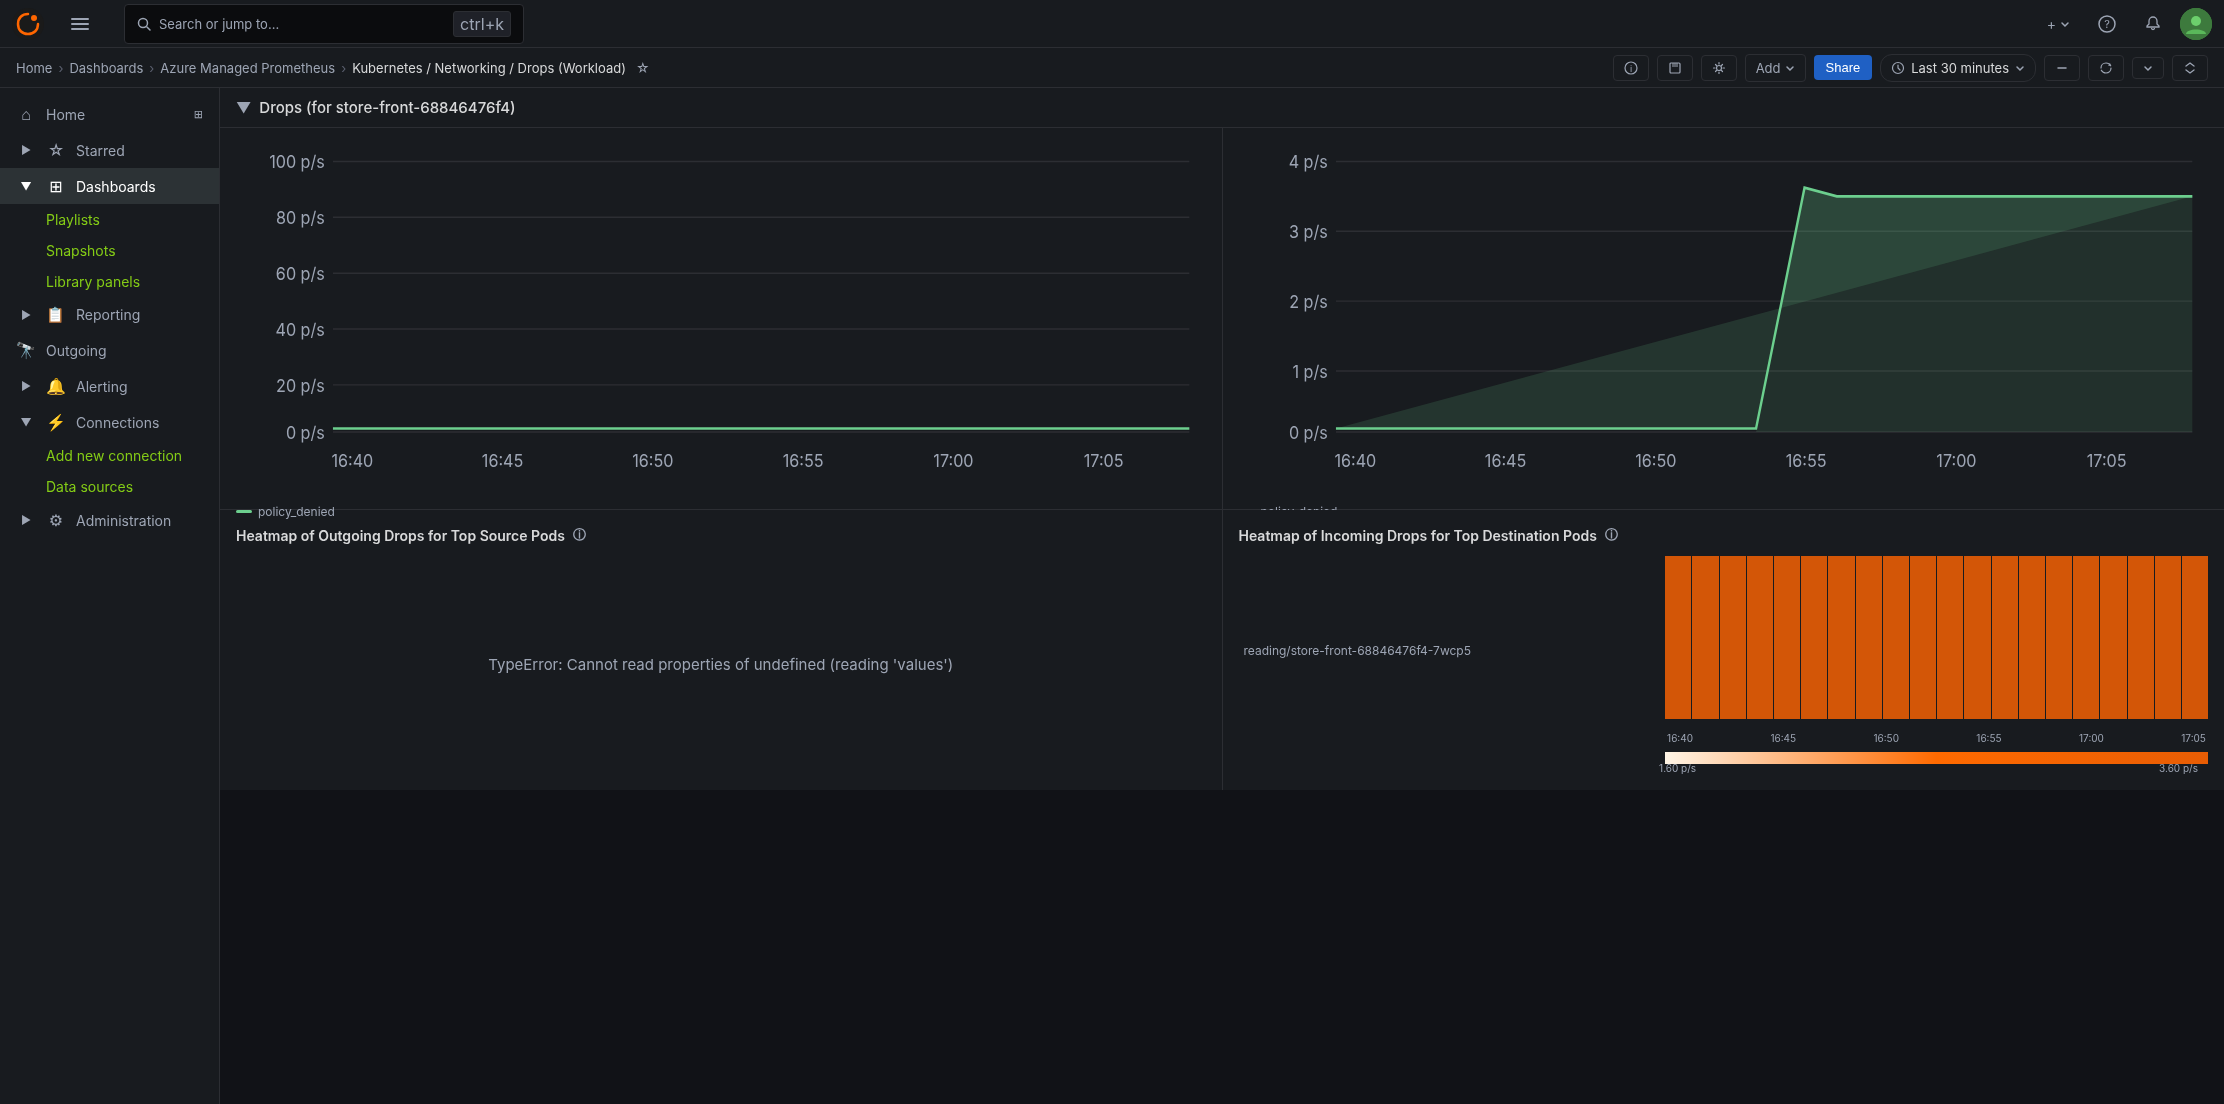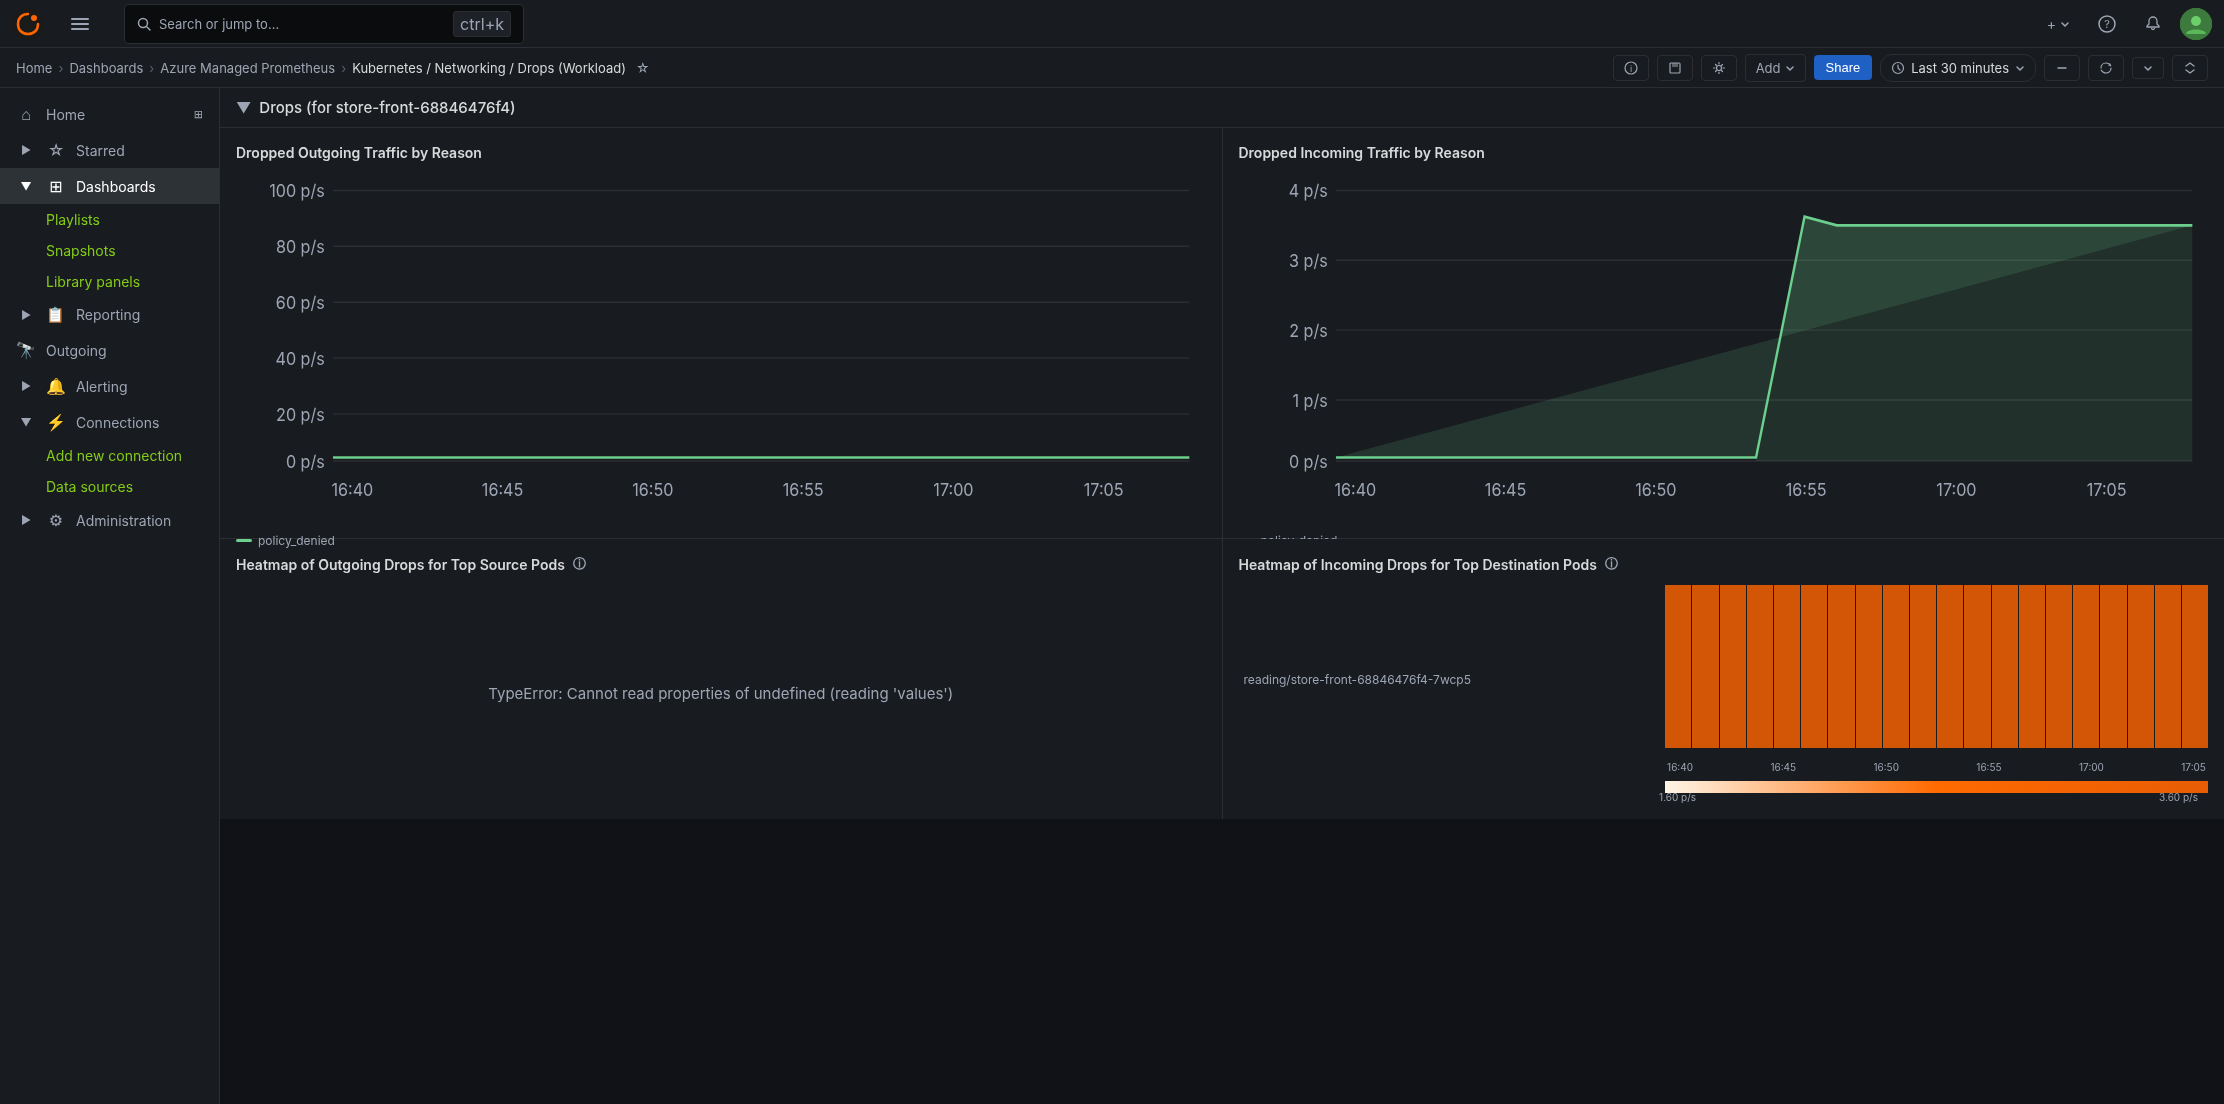"Dropped Outgoing Traffic by Reason" div.panel-title { html: <div> <span>Dropped Outgoing Traffic by Reason</span> </div> -> none }
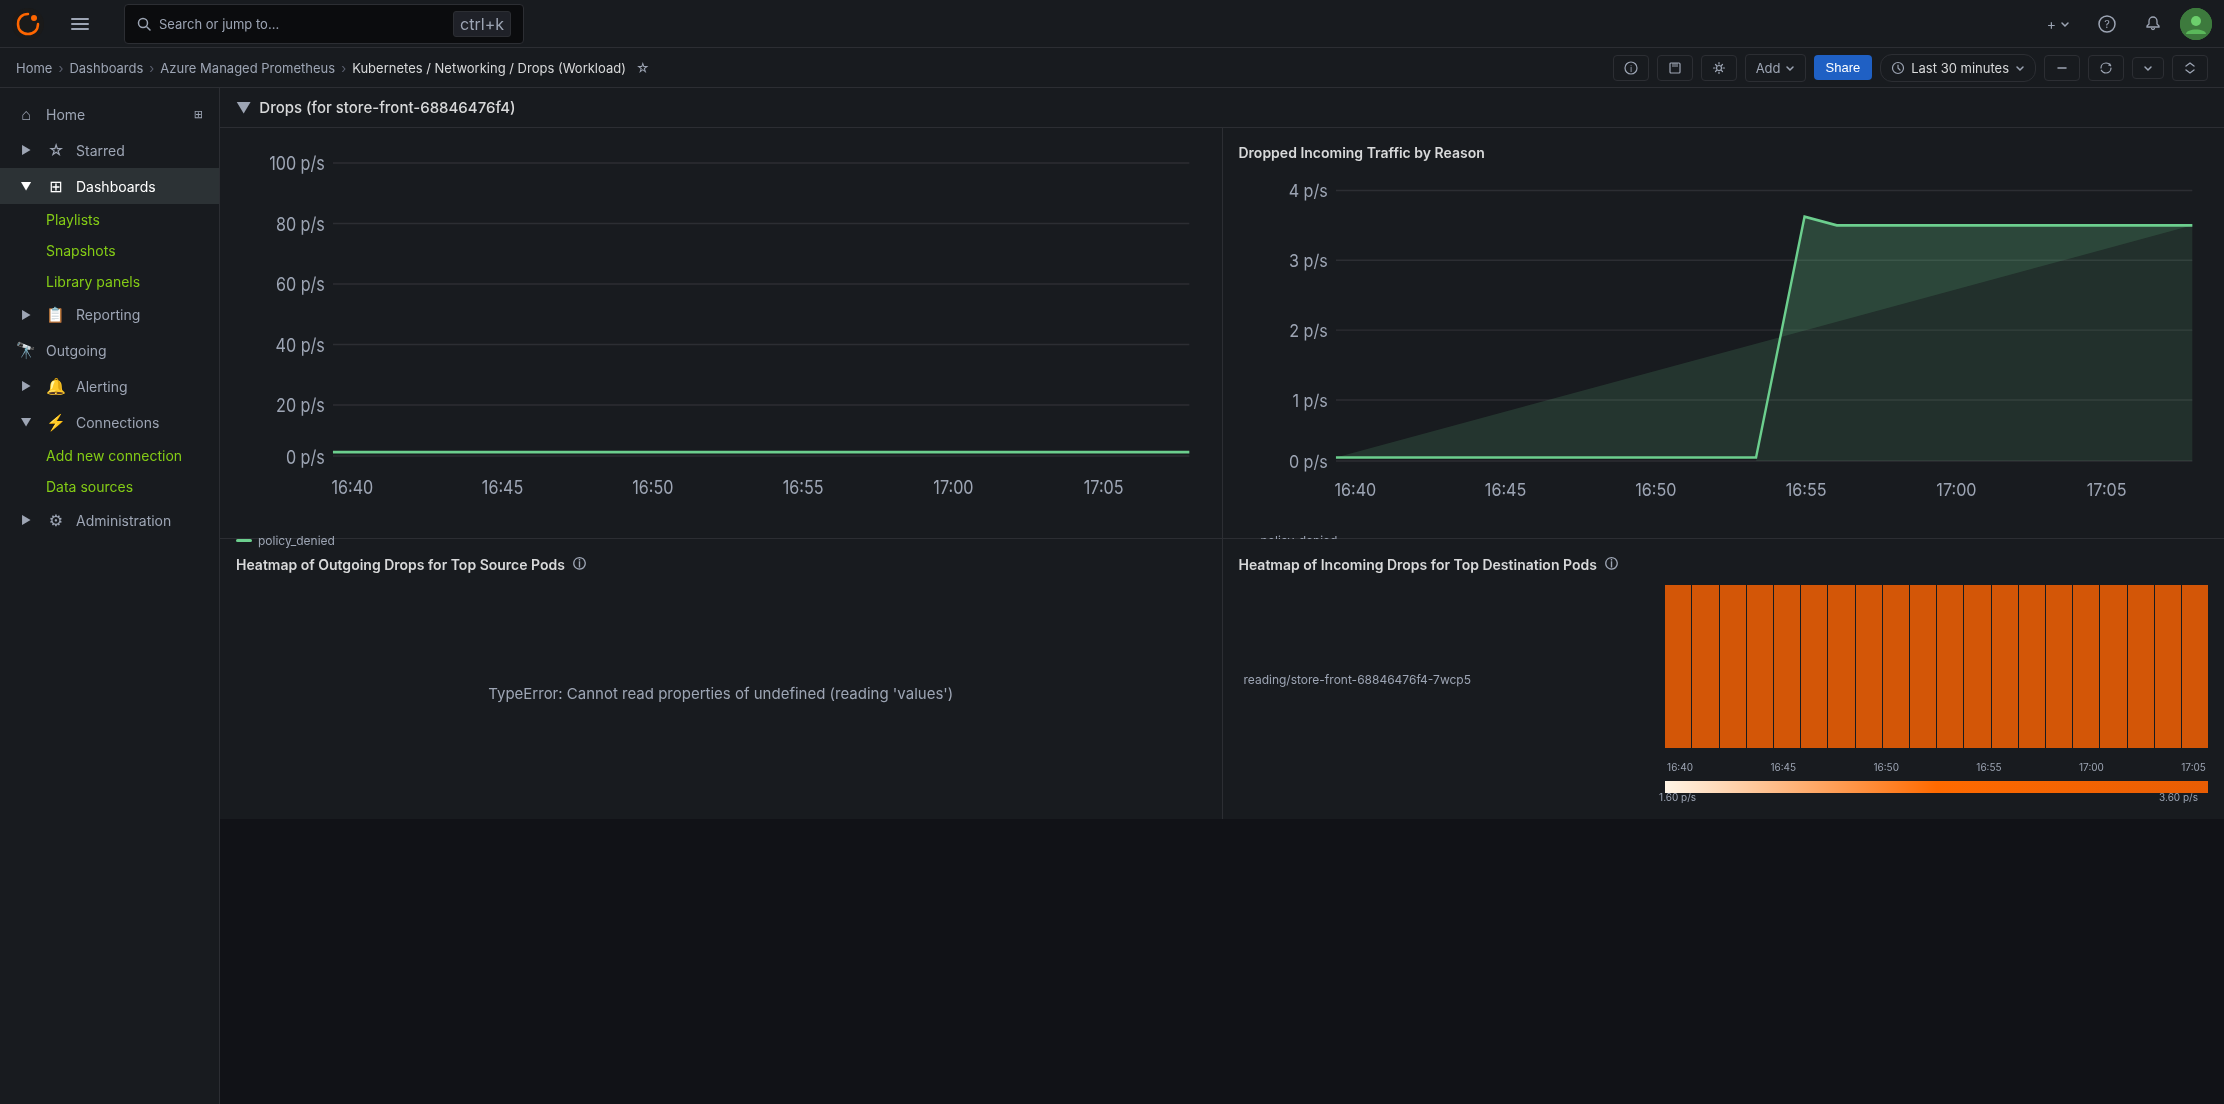"Dropped Incoming Traffic by Reason" div.panel-title { html: <div> <span>Dropped Incoming Traffic by Reason</span> </div> -> none }
